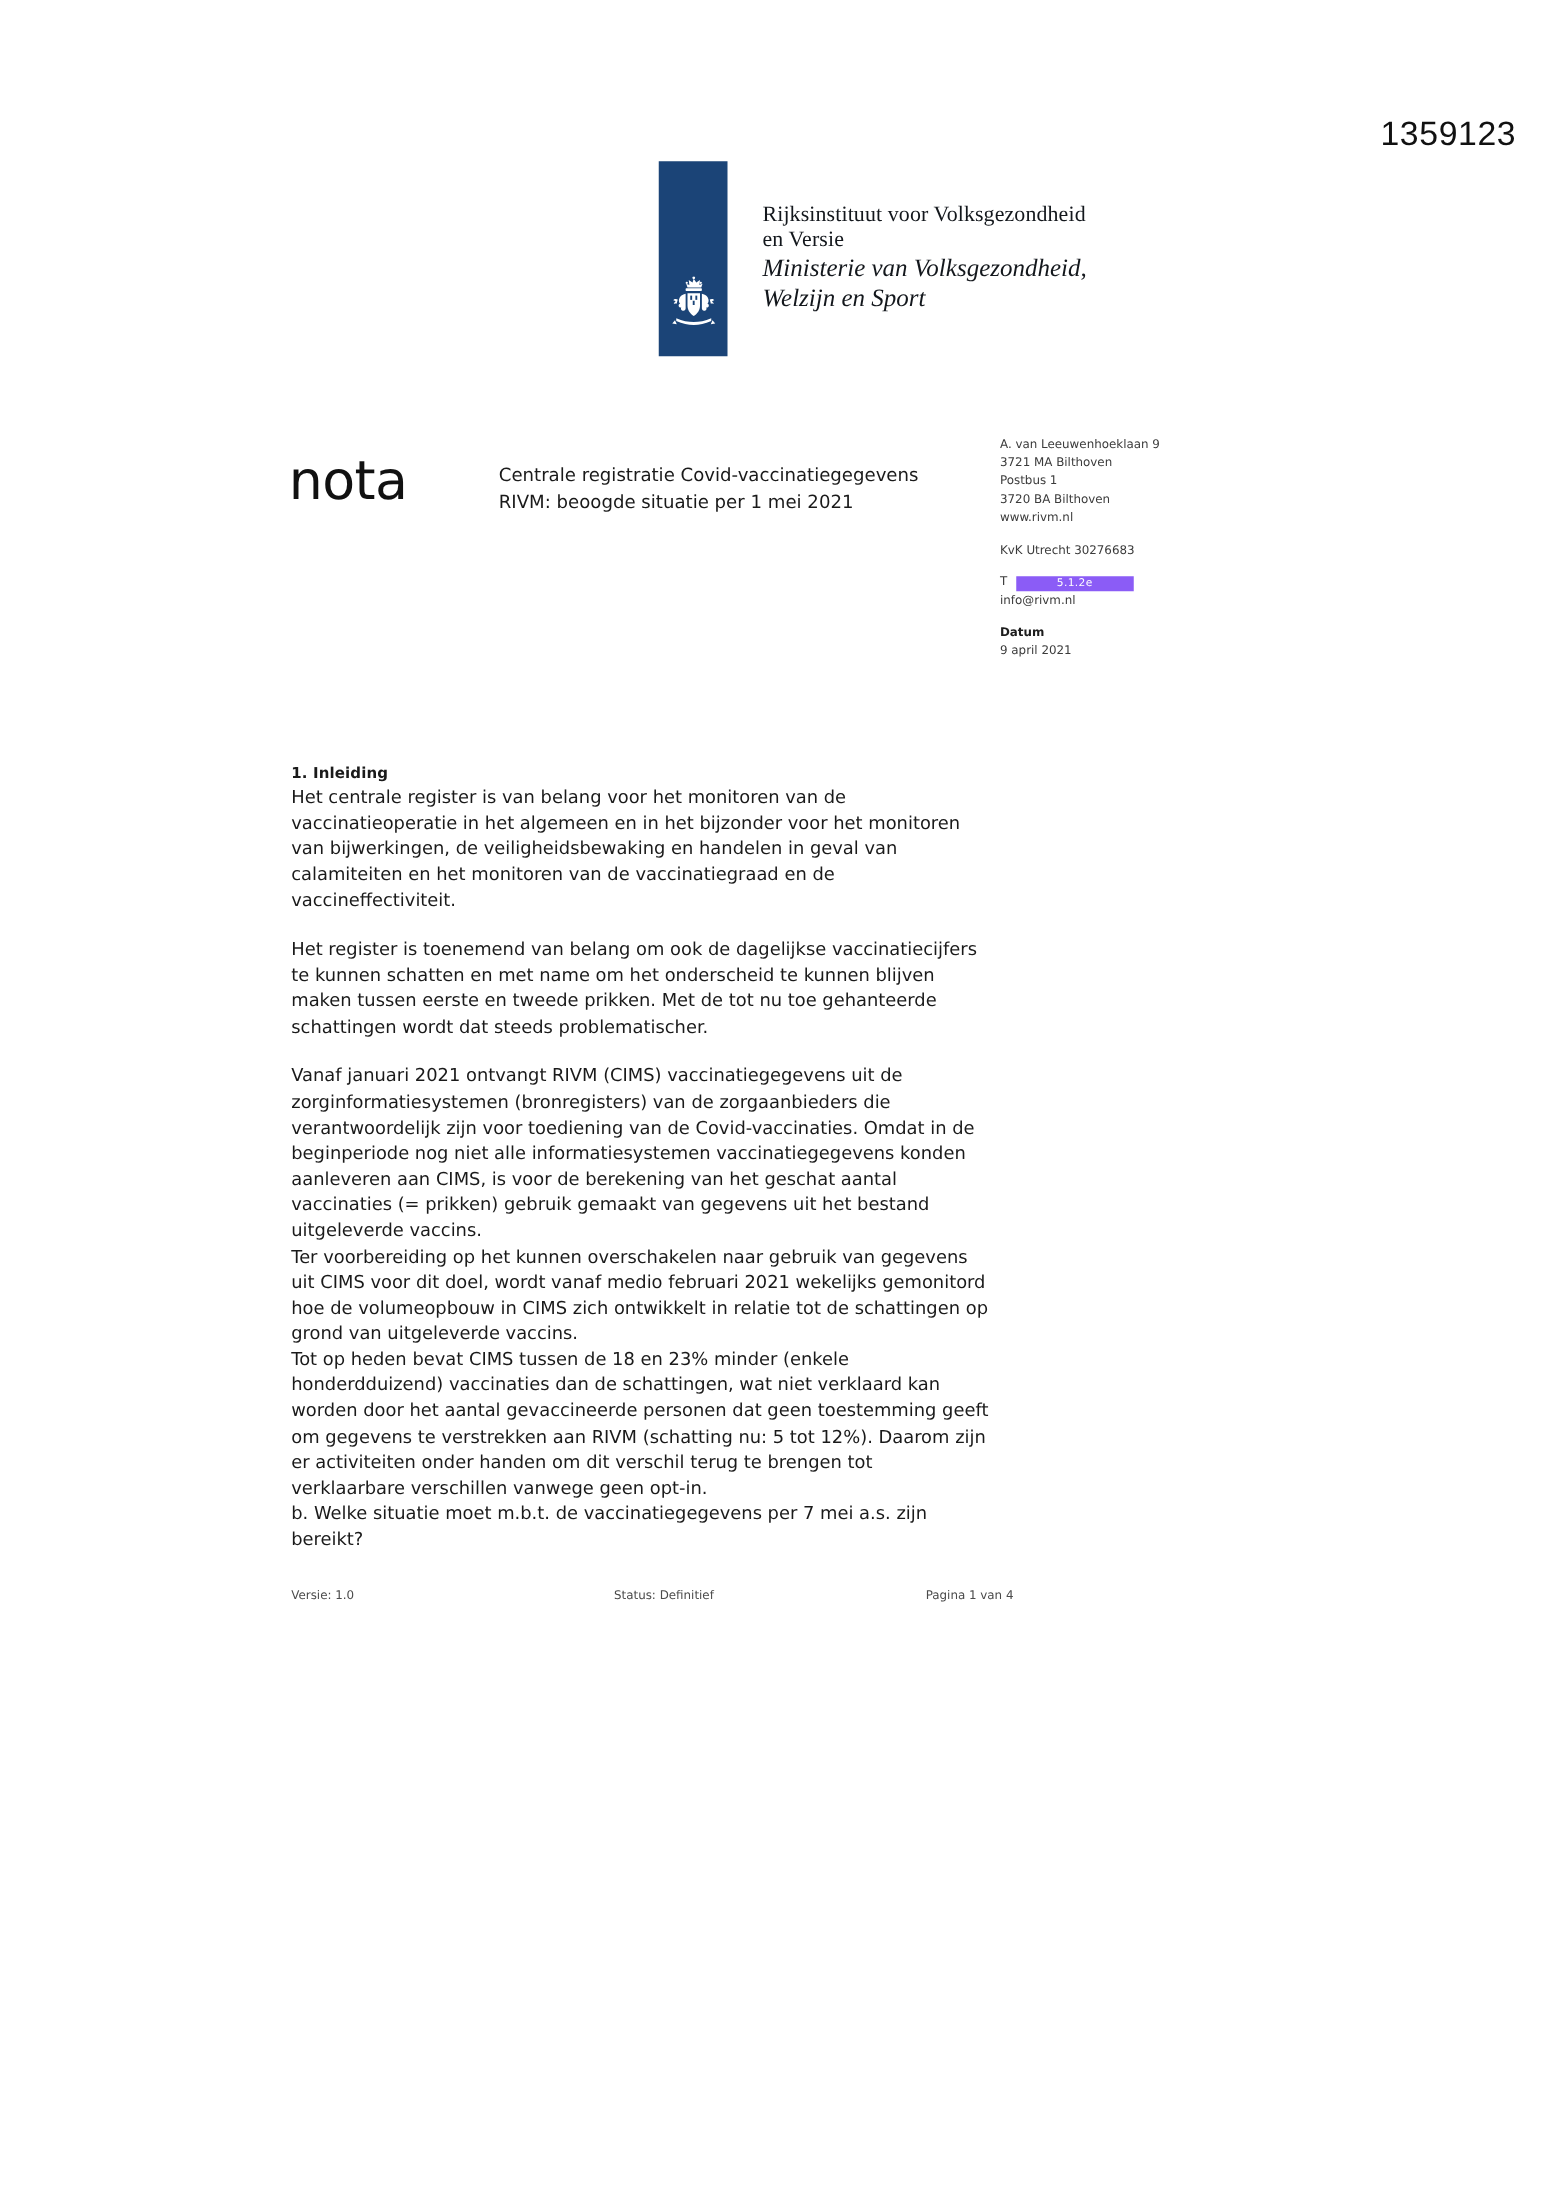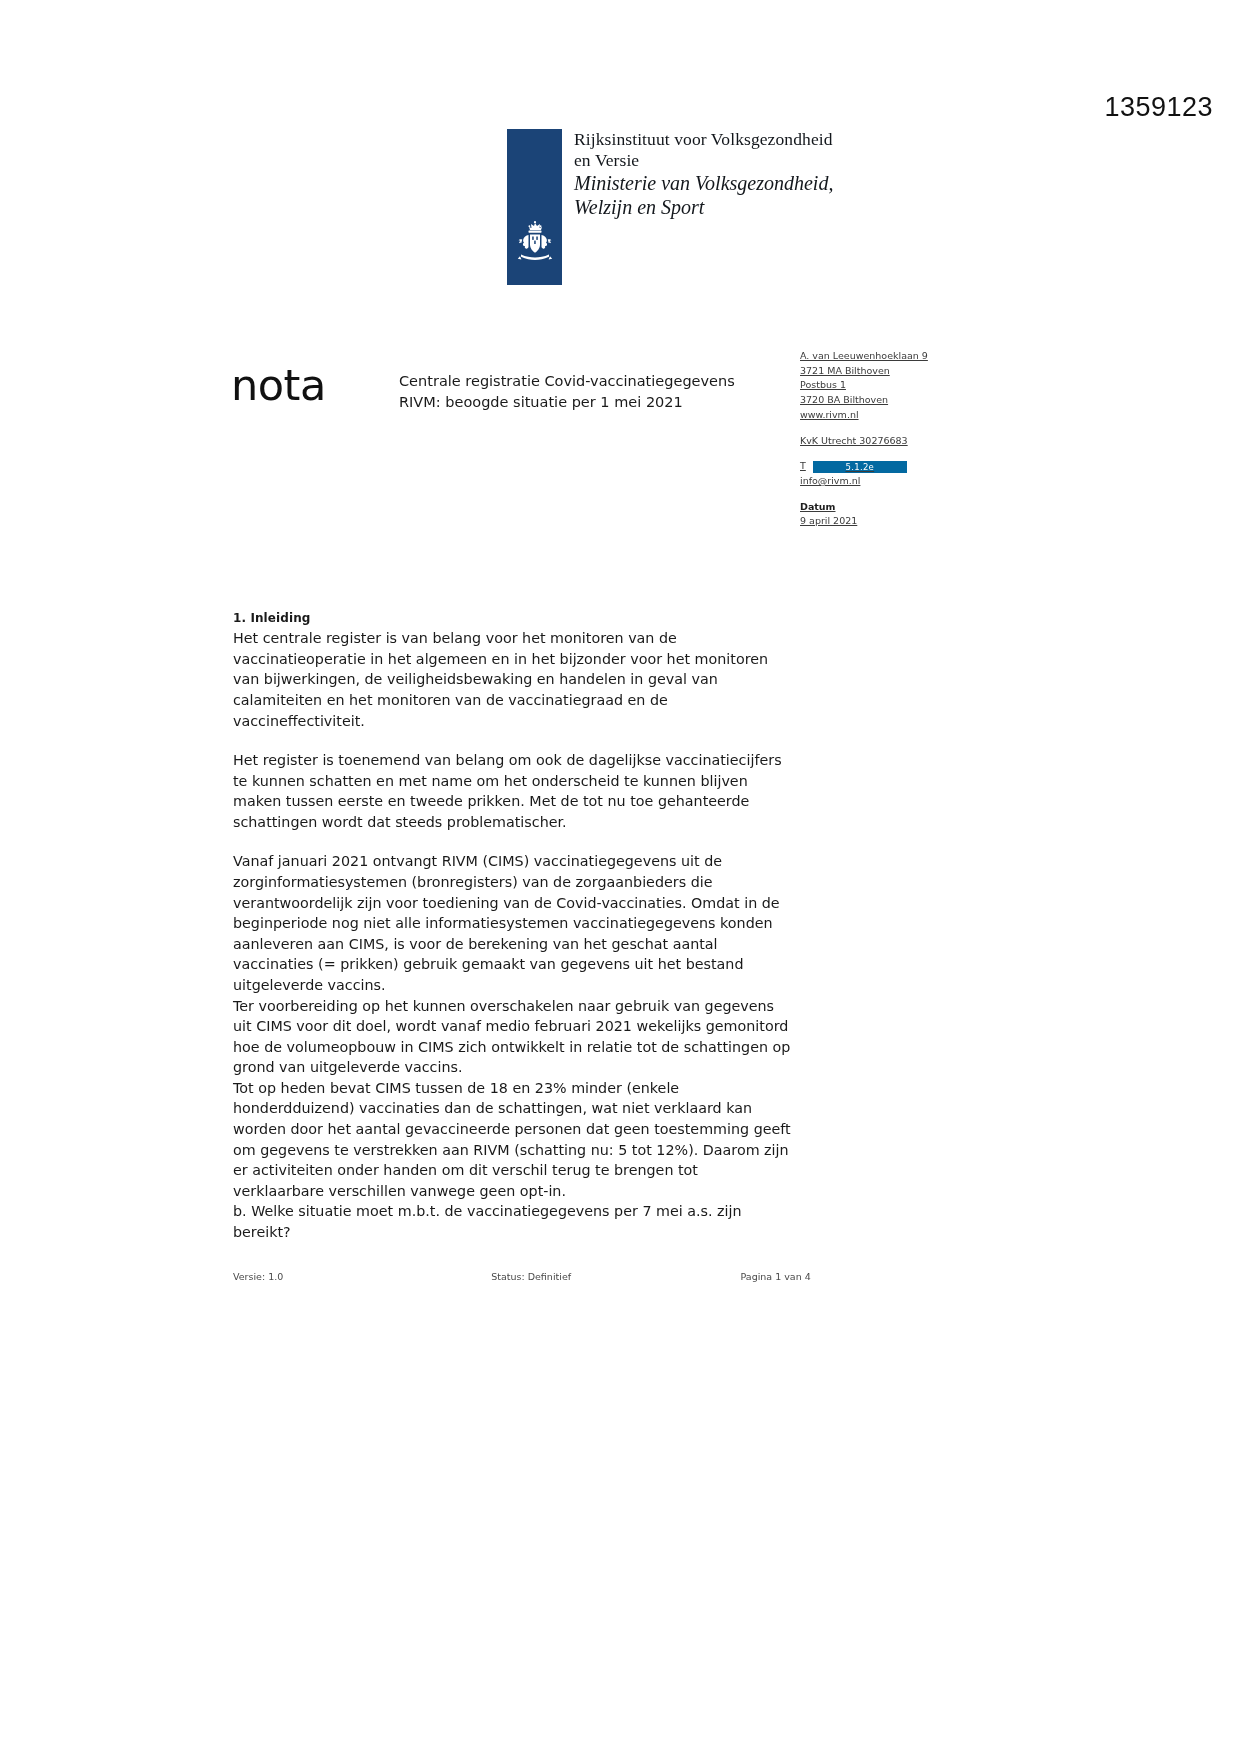"Rijksinstituut voor Volksgezondheid" .logo-block { align-items: flex-start -> center; gap: none -> 16px; left: 507px -> 527px }
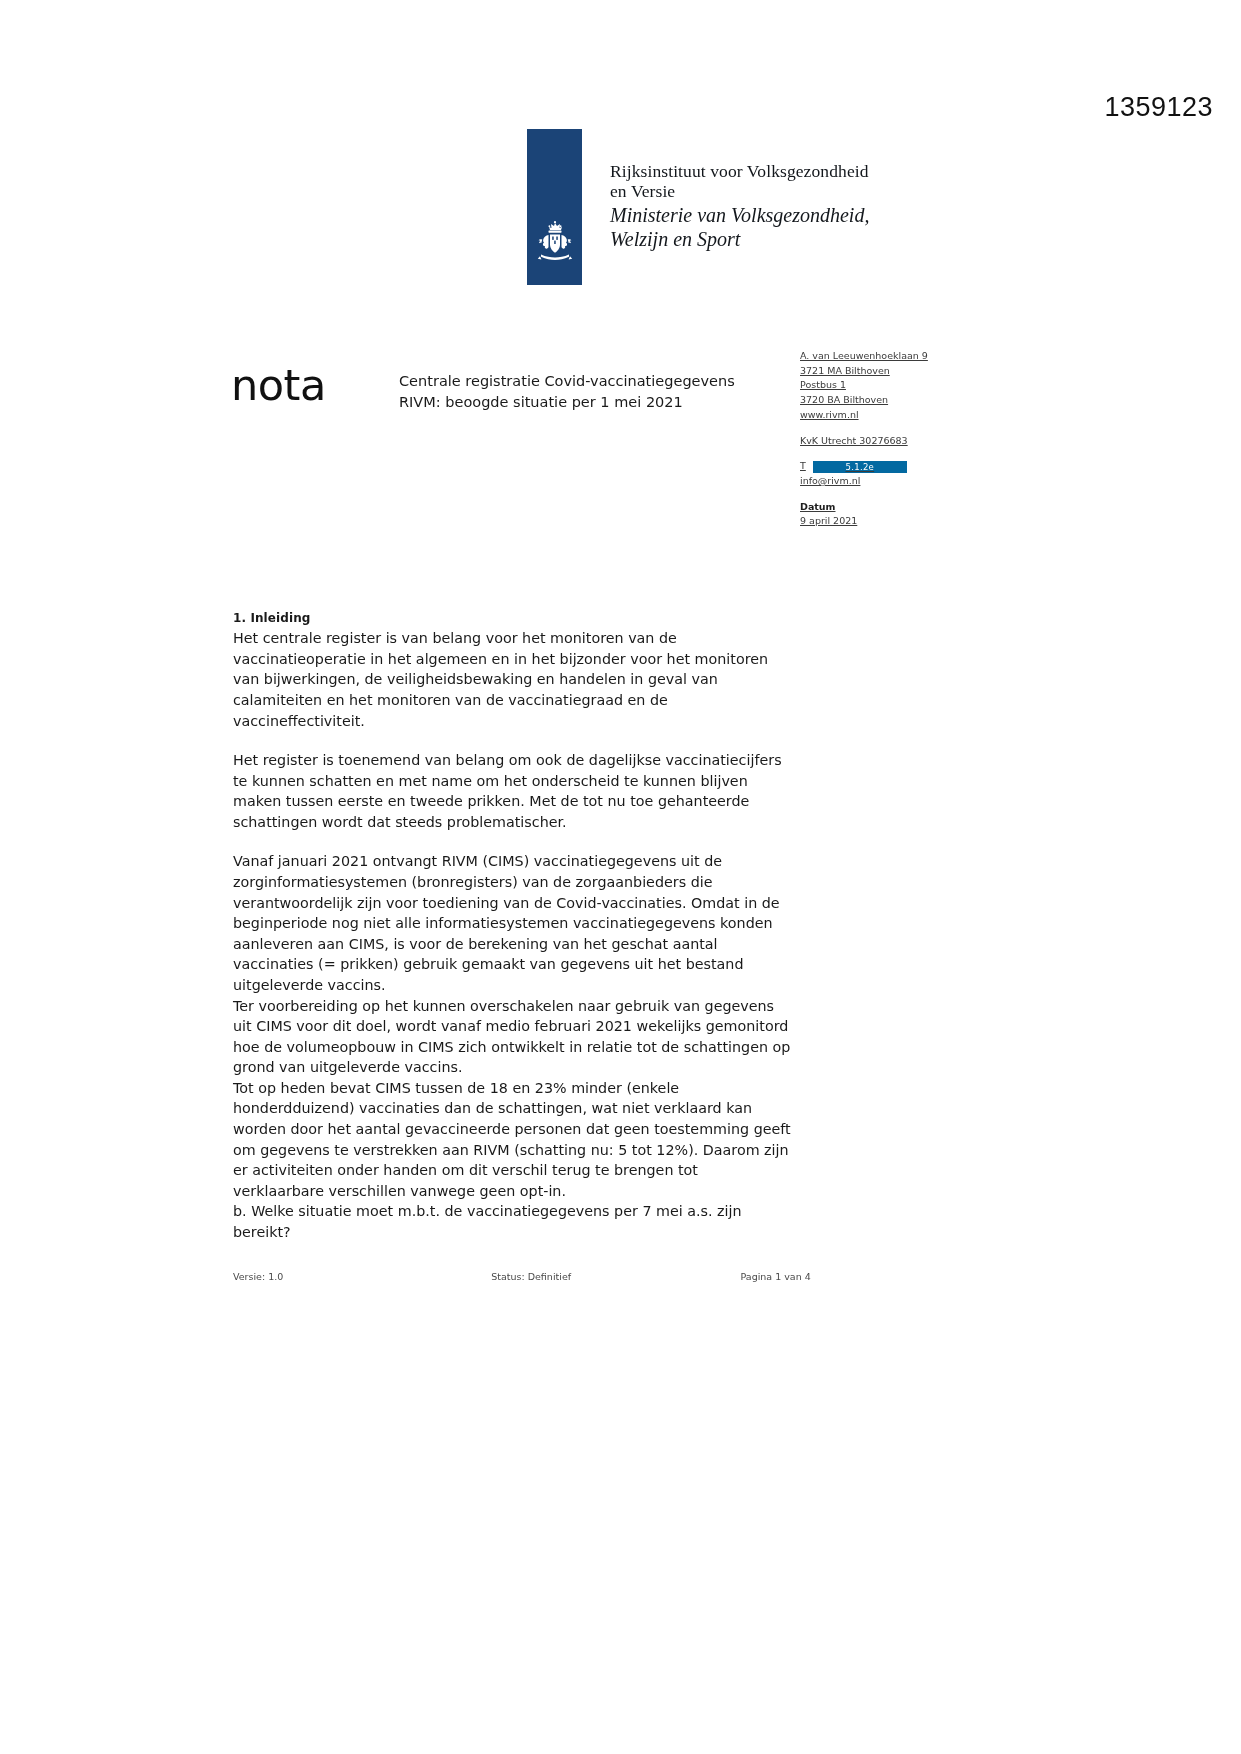"A. van Leeuwenhoeklaan 9" .meta-col { text-decoration: underline -> none }
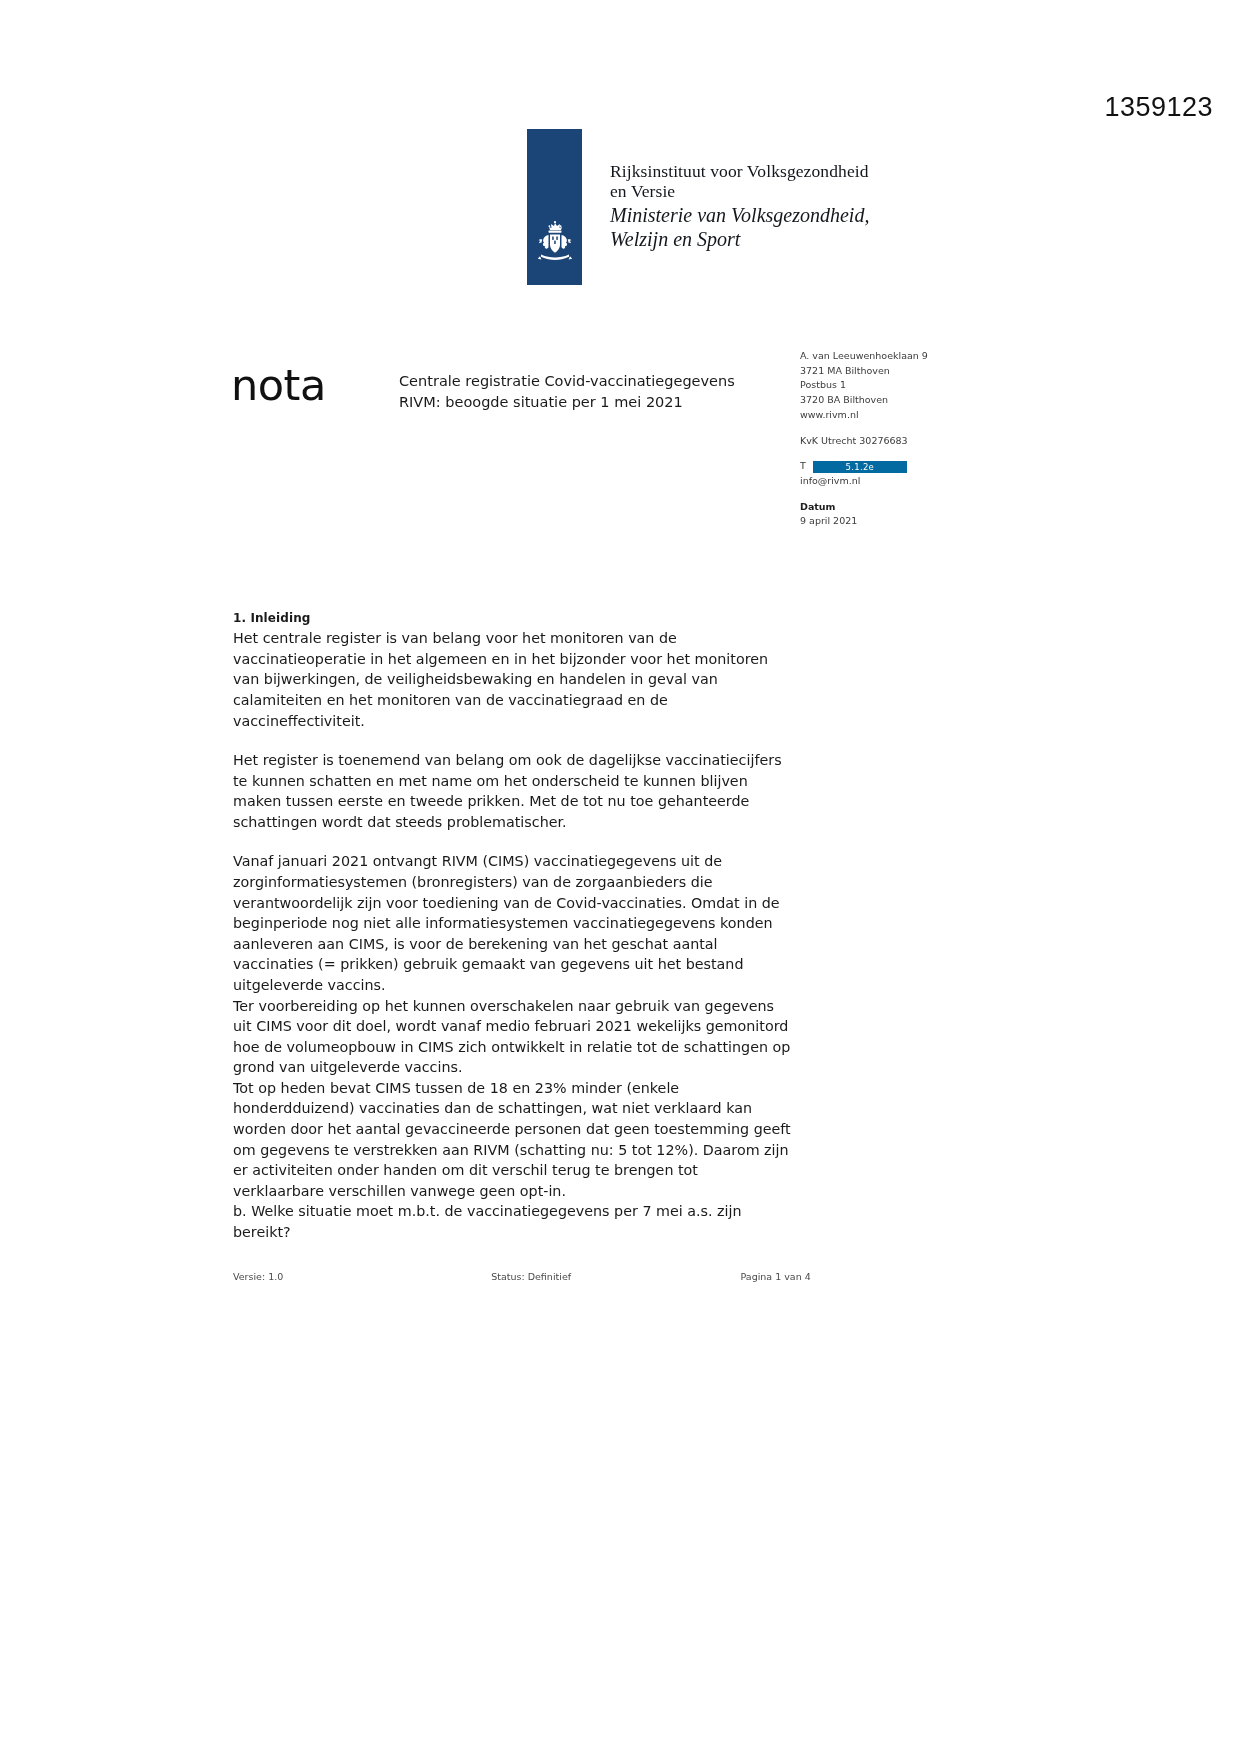"5.1.2e" .redaction { background: #0369a1 -> #8b5cf6 }
